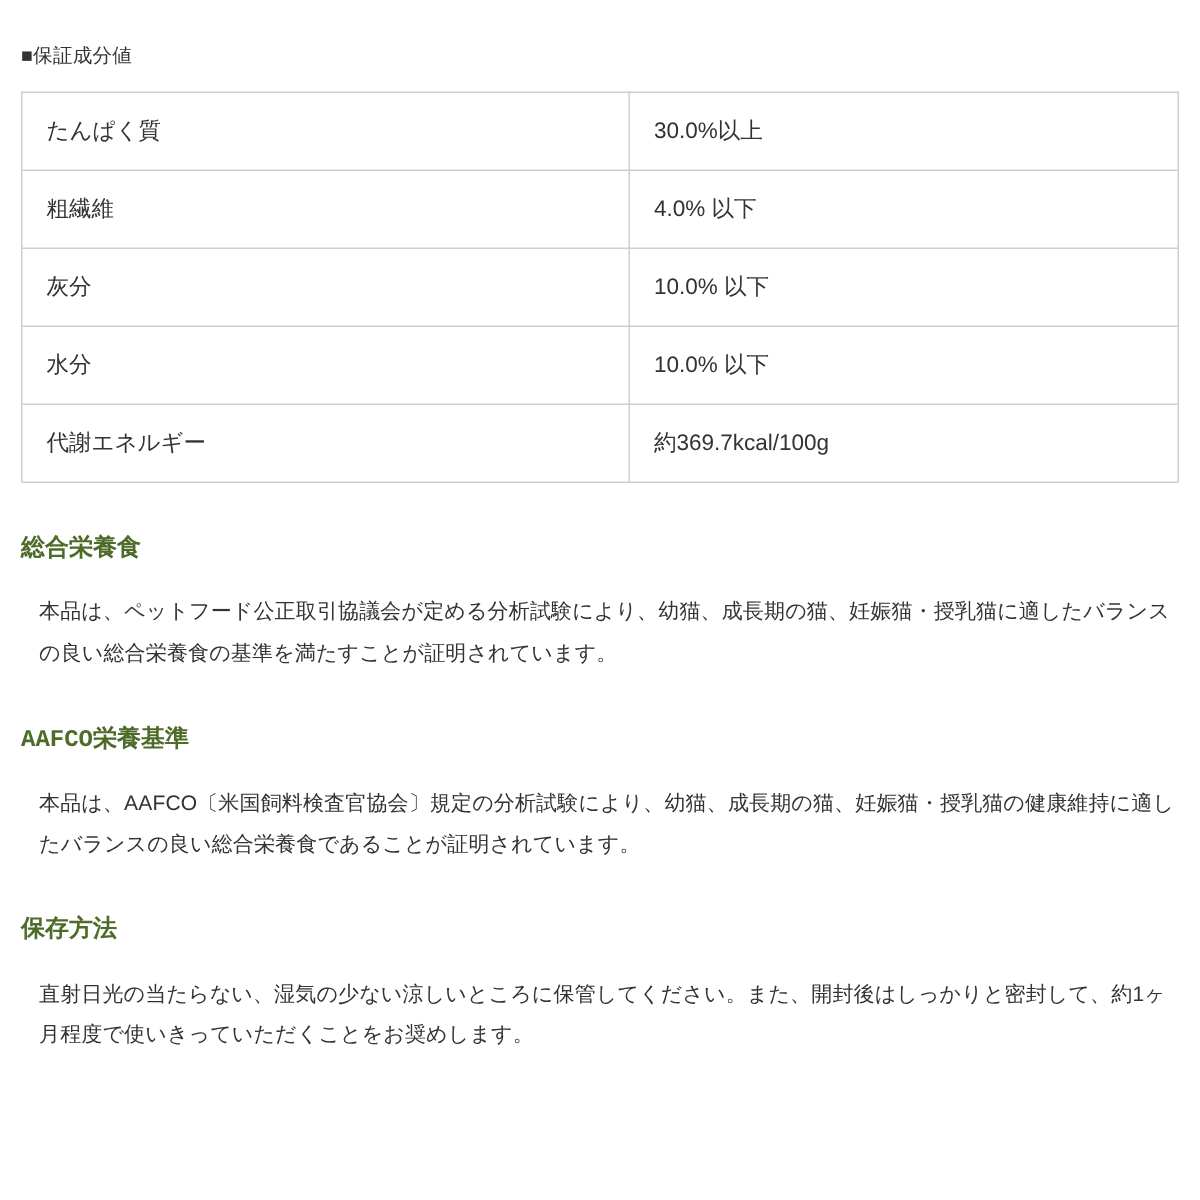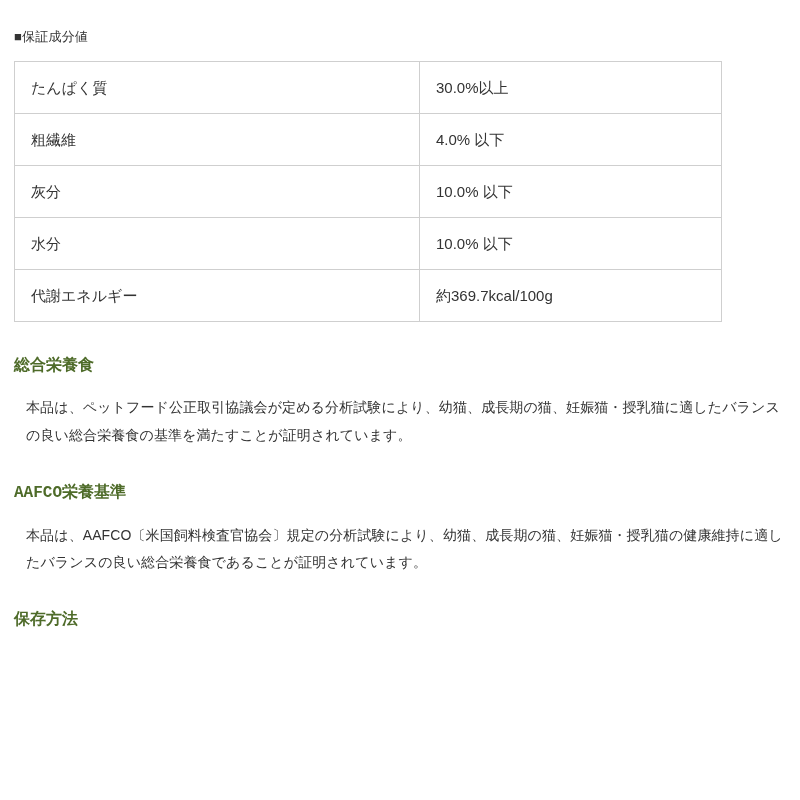"たんぱく質" table.nutrition { width: 708px -> 772px }
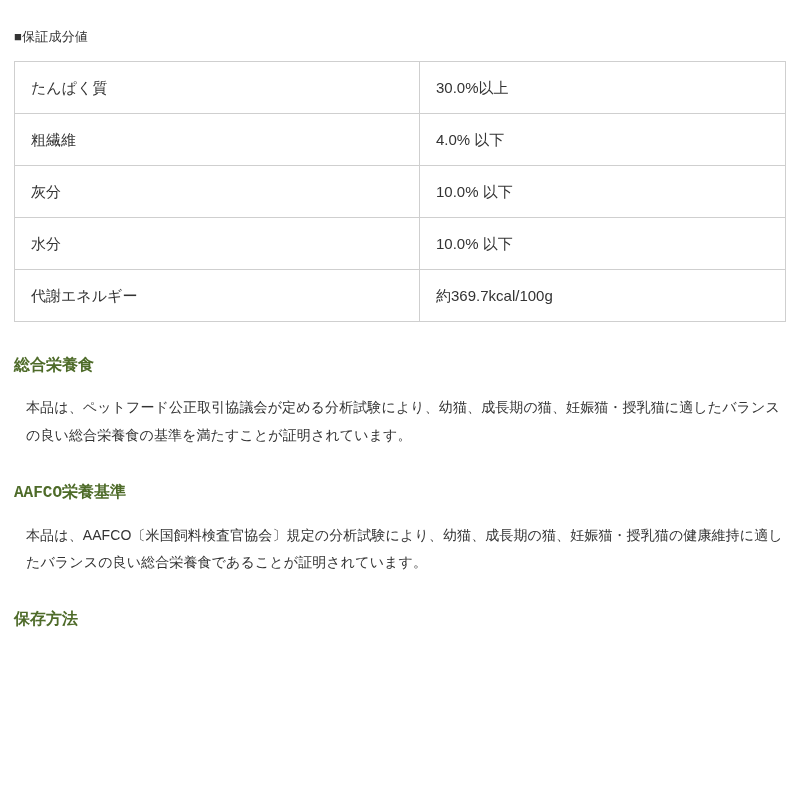"直射日光の当たらない、湿気の少ない涼しいところに保管してください。また、開封後は" p.body-text { html: none -> <p>直射日光の当たらない、湿気の少ない涼しいところに保管してください。また、開封後はしっかりと密封して、約1ヶ月程度で使いきっていただくことをお奨めします。</p> }
